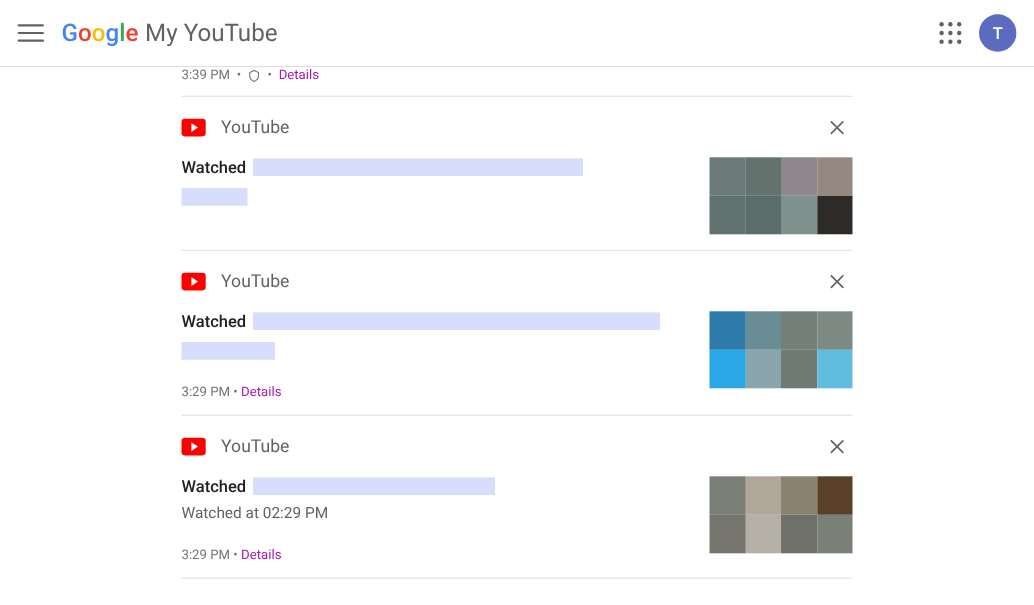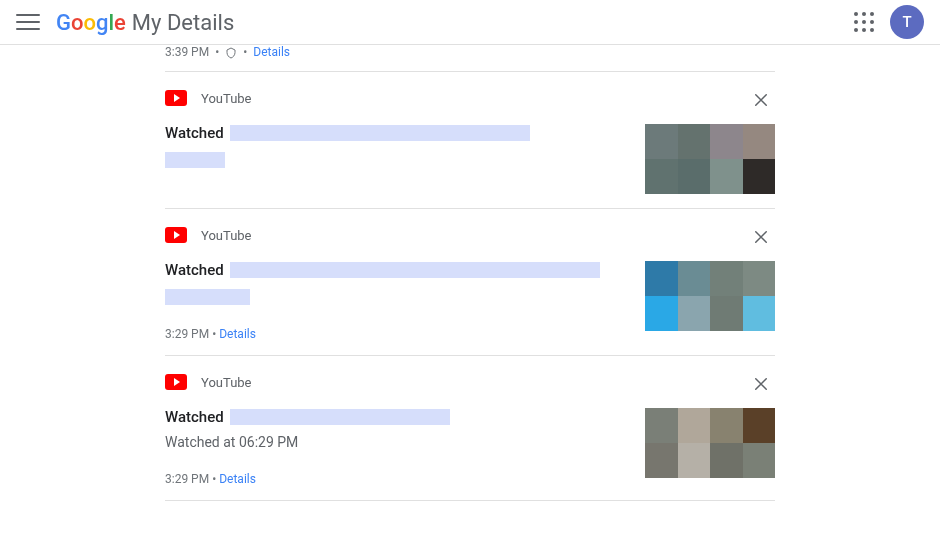"Google" .header { height: 45px -> 61px }
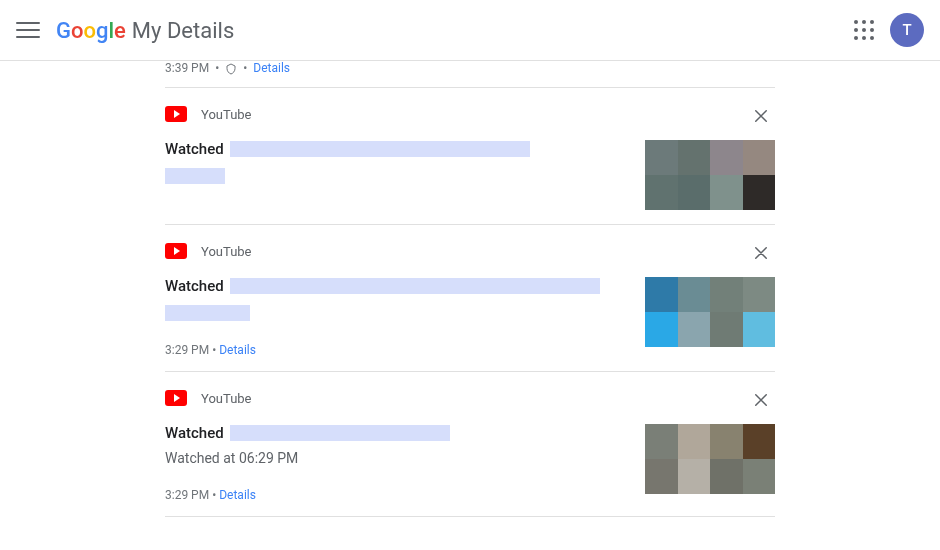"My Details" span.my-activity { text: Details -> YouTube }
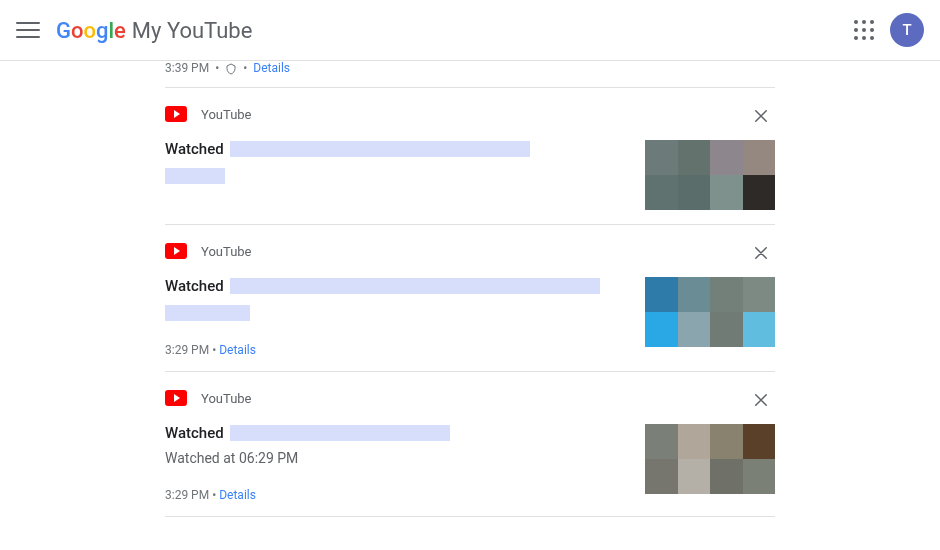"Details" .details-link { color: #3b82f6 -> #a21caf }
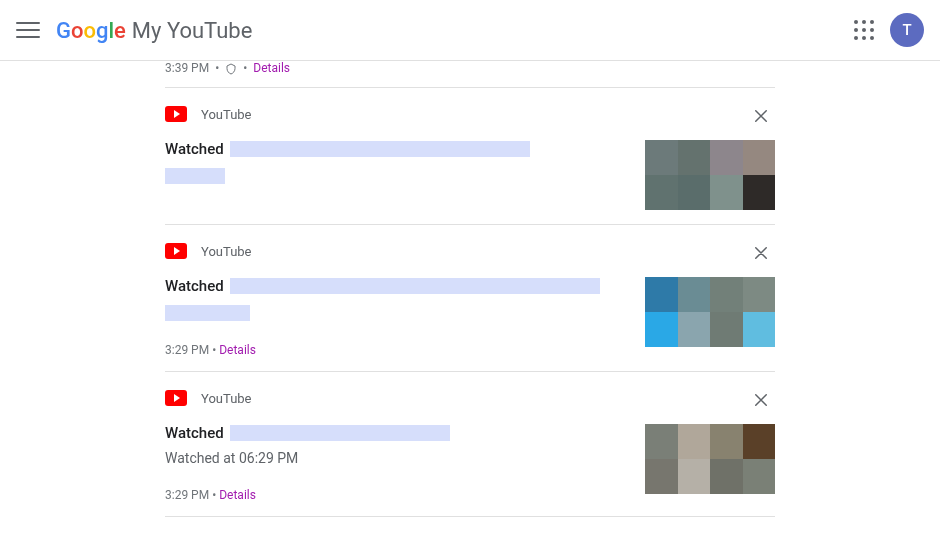"YouTube" .service-name { font-size: 13px -> 16px }
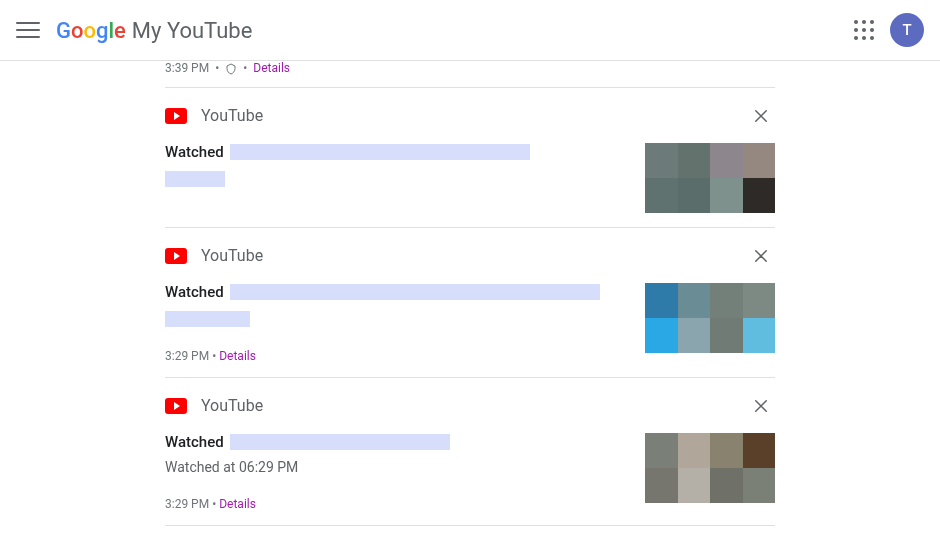"Watched at 06:29 PM" div.subtext { text: 06:29 -> 02:29 }
